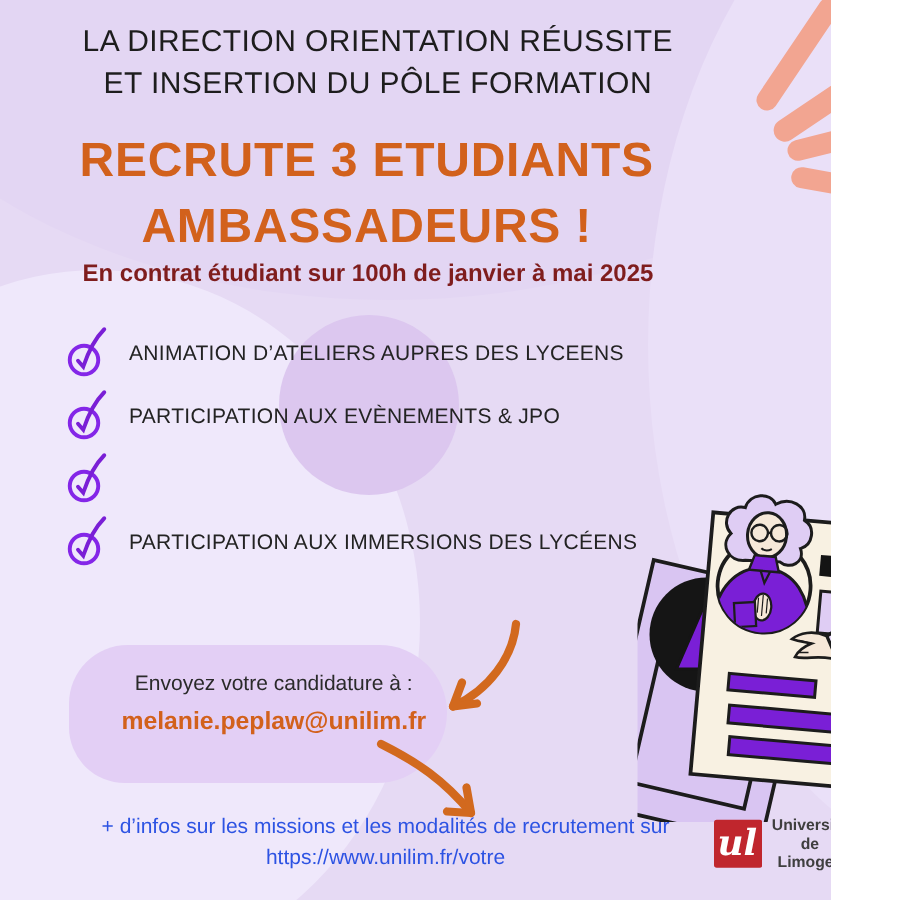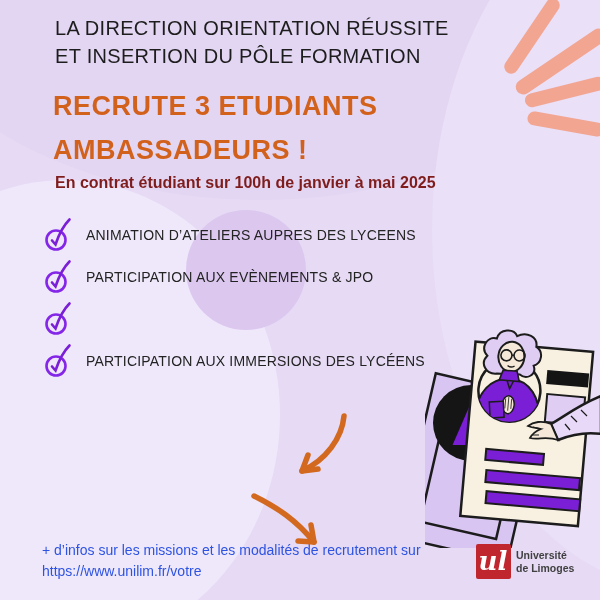"LA DIRECTION ORIENTATION RÉUSSITE" .poster { text-align: none -> center; width: 600px -> 554px }
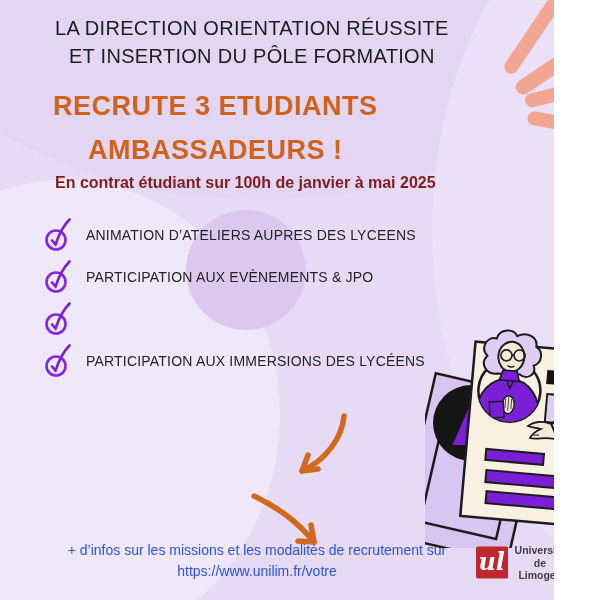"RECRUTE 3 ETUDIANTS" .headline { font-size: 27px -> 32px }
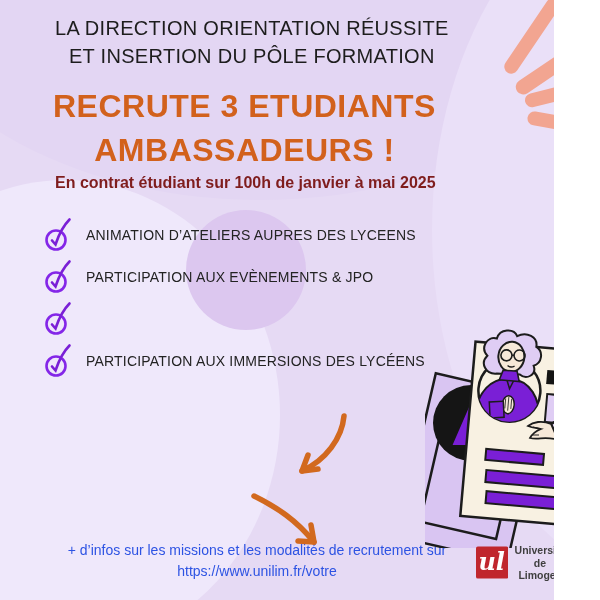"Envoyez votre candidature à :" div.bubble { html: none -> <div> <div>Envoyez votre candidature à :</div> <a>melanie.peplaw@unilim.fr</a> </div> }
